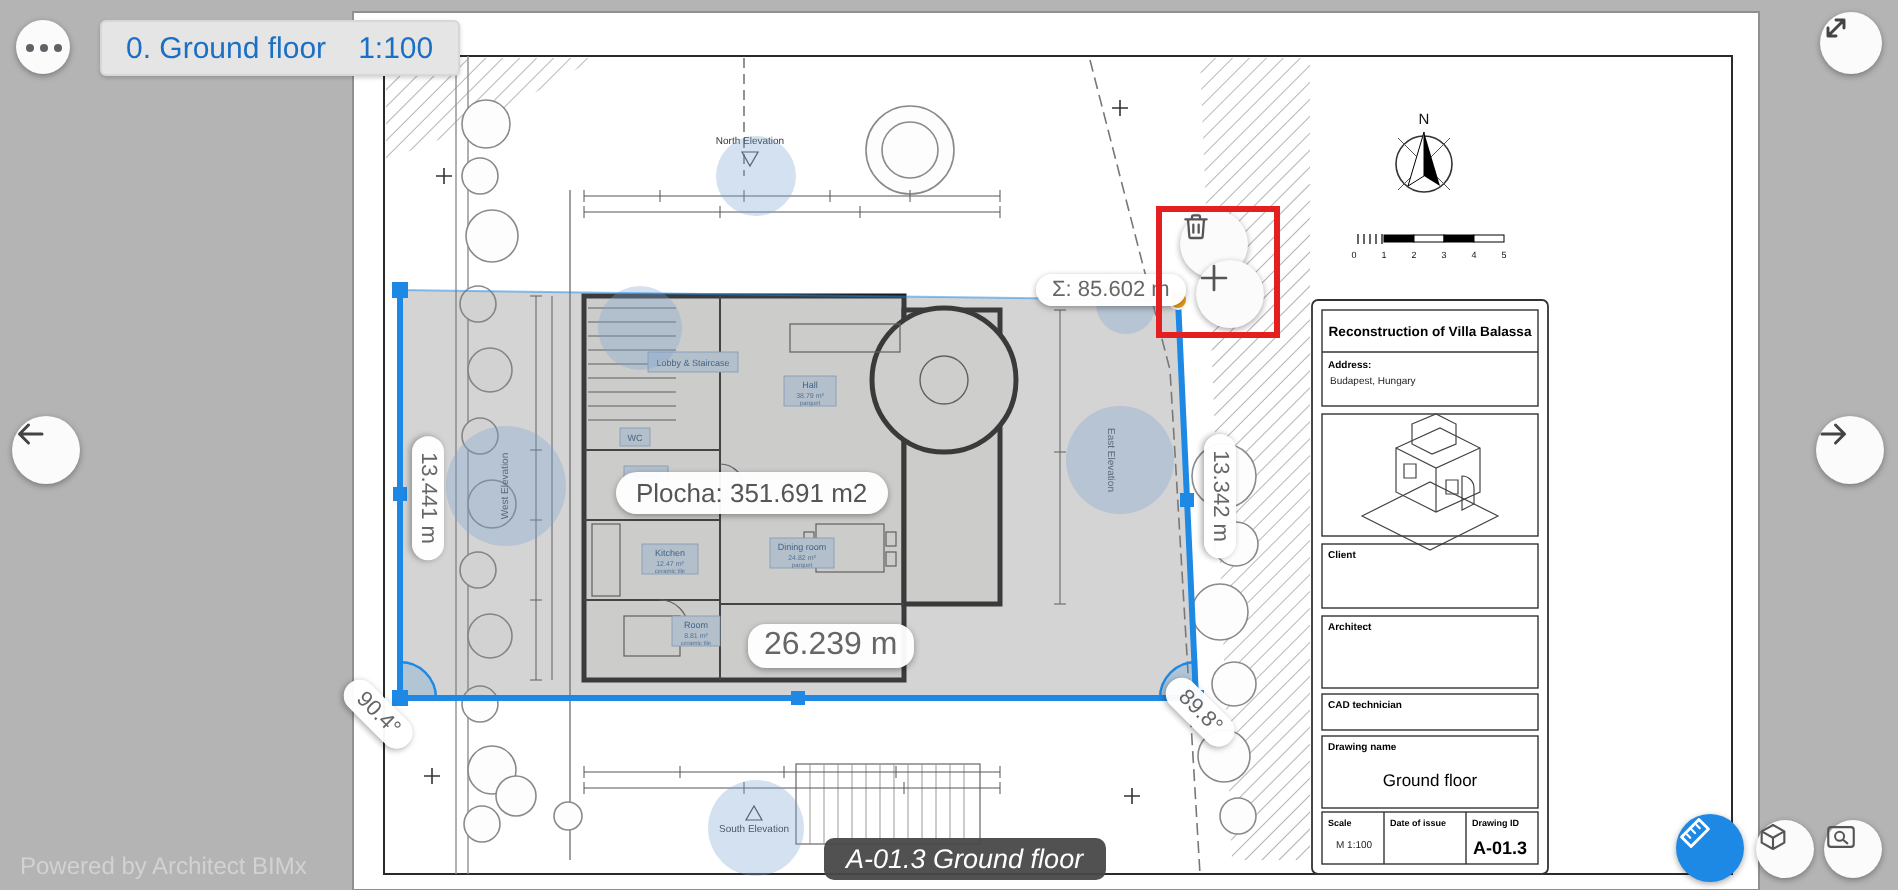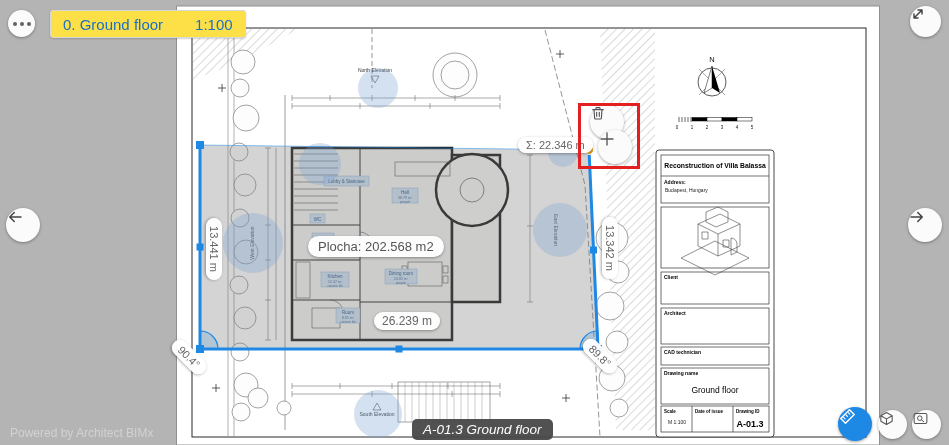"0. Ground floor" .floor-pill { background: #fde047 -> #e5e5e5; gap: 32px -> 16px }
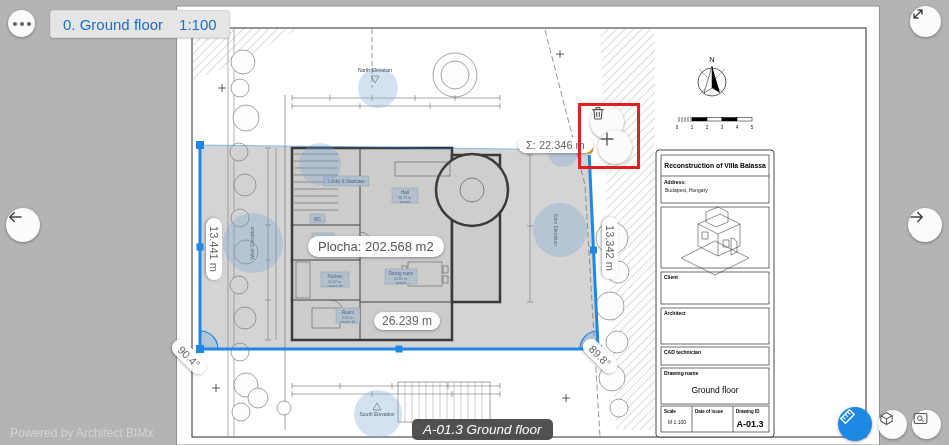"Σ: 22.346 m" div.pill { text: 22.346 -> 85.602 }
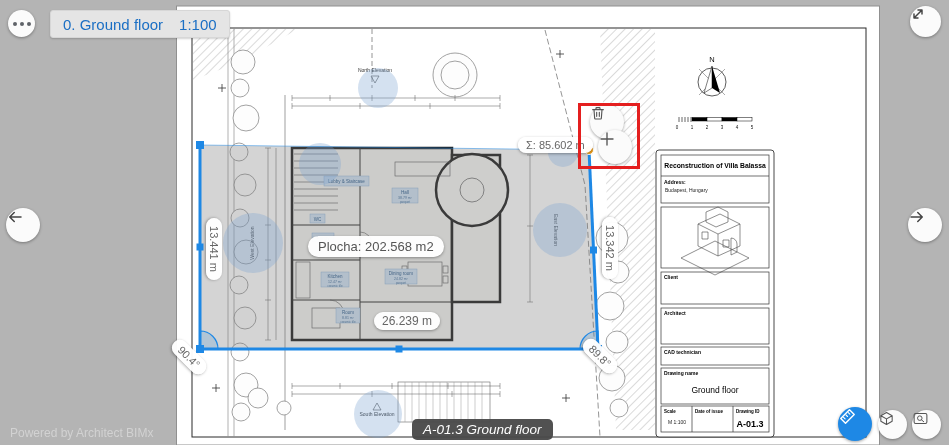"Plocha: 202.568 m2" div.pill { text: 202.568 -> 351.691 }
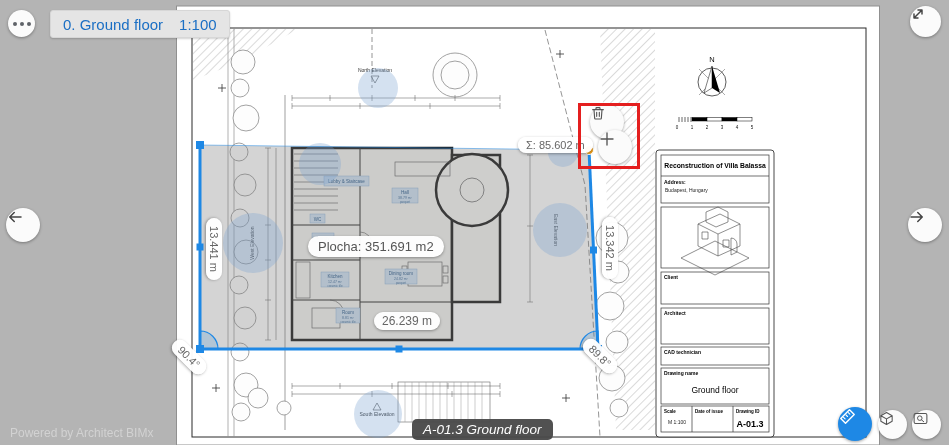"26.239 m" div.pill { font-size: 12px -> 16px }
